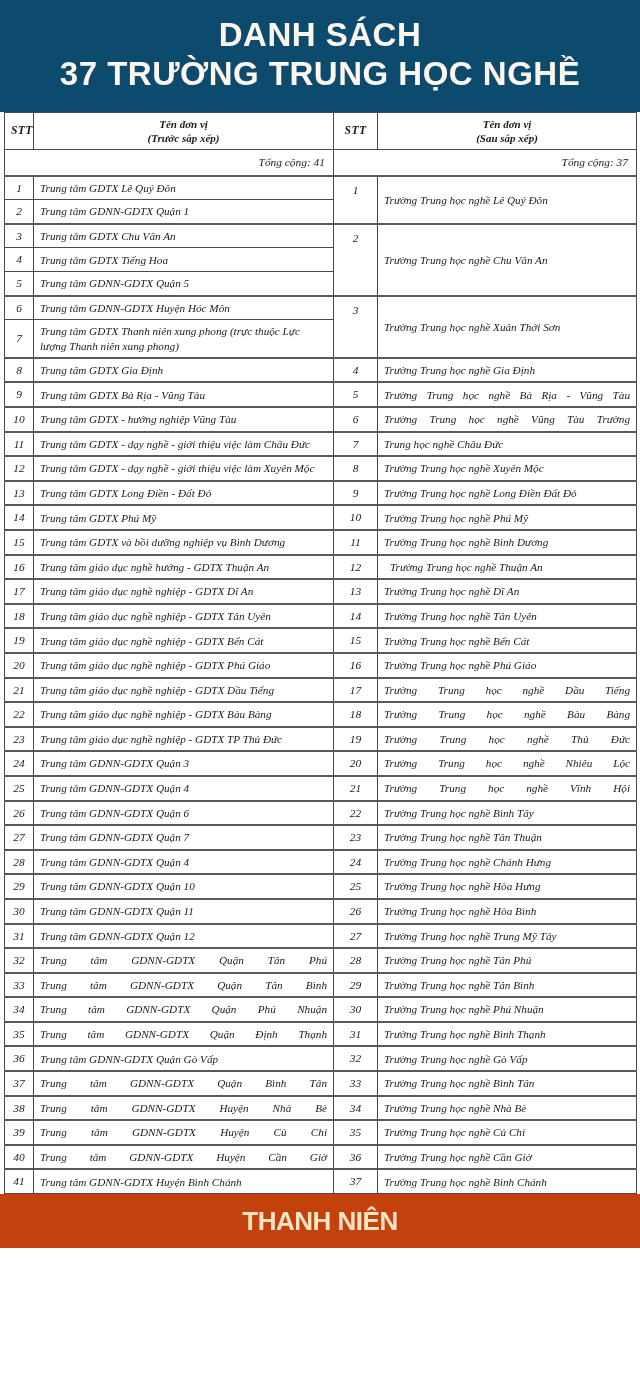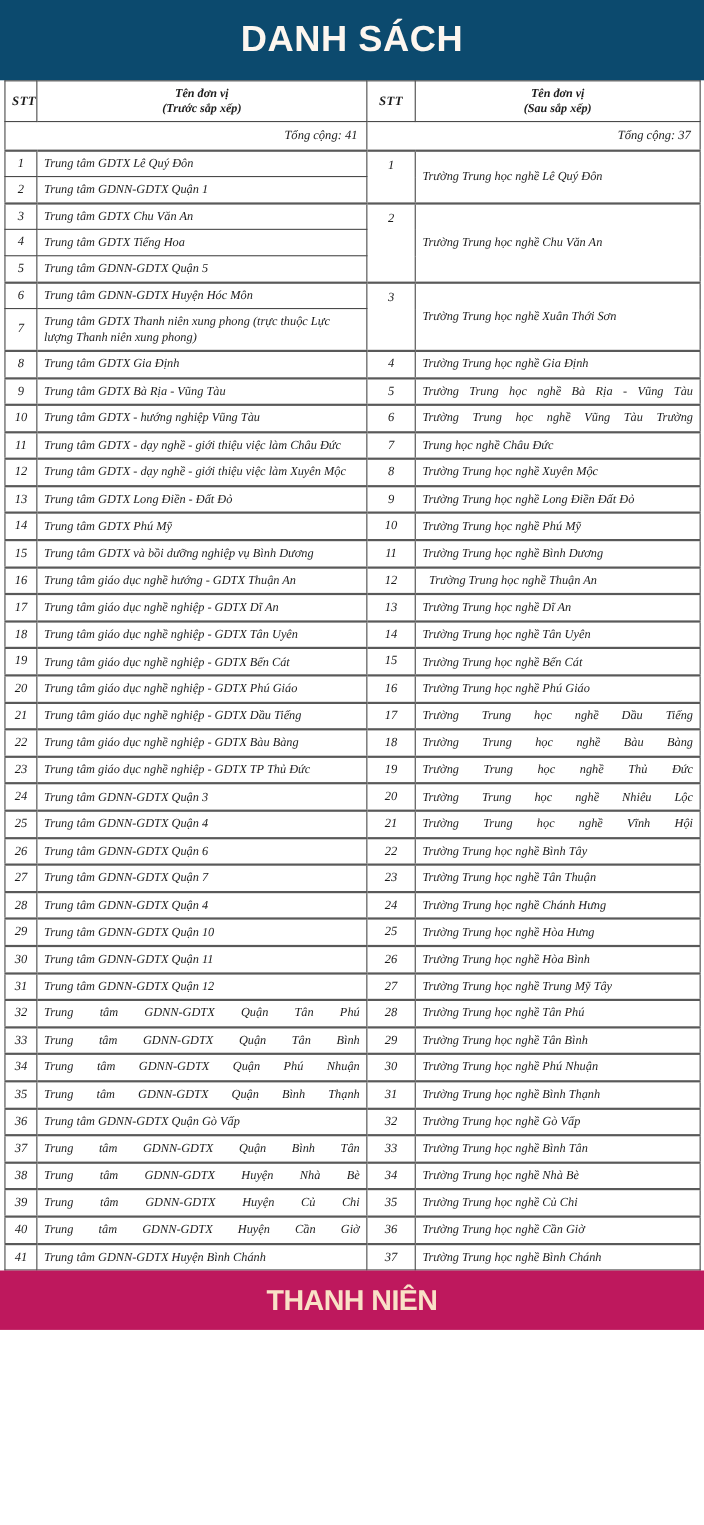"37 TRƯỜNG TRUNG HỌC NGHỀ" div.banner-line { html: none -> <div>37 TRƯỜNG TRUNG HỌC NGHỀ</div> }
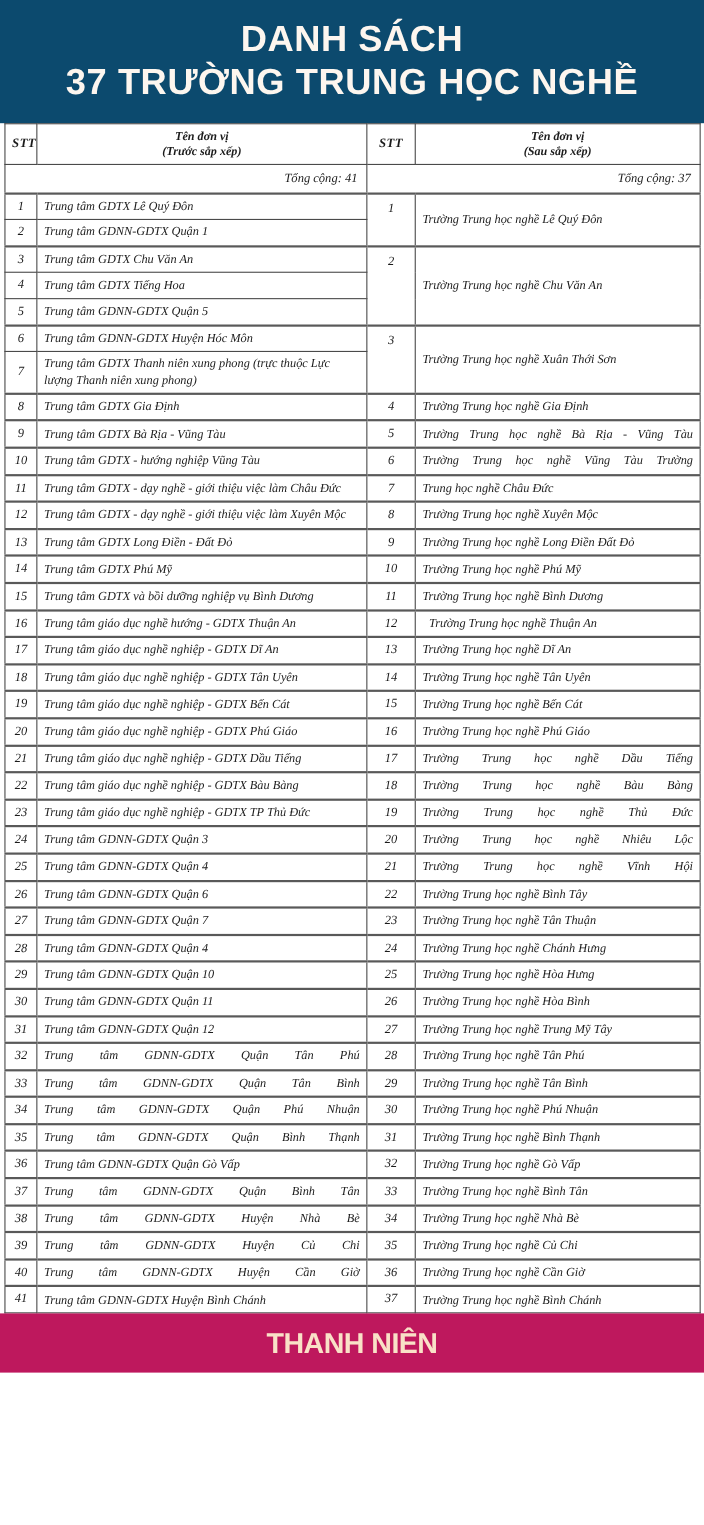"Trung tâm GDNN-GDTX Quận Bình Thạnh" td.name { text: Bình -> Định }
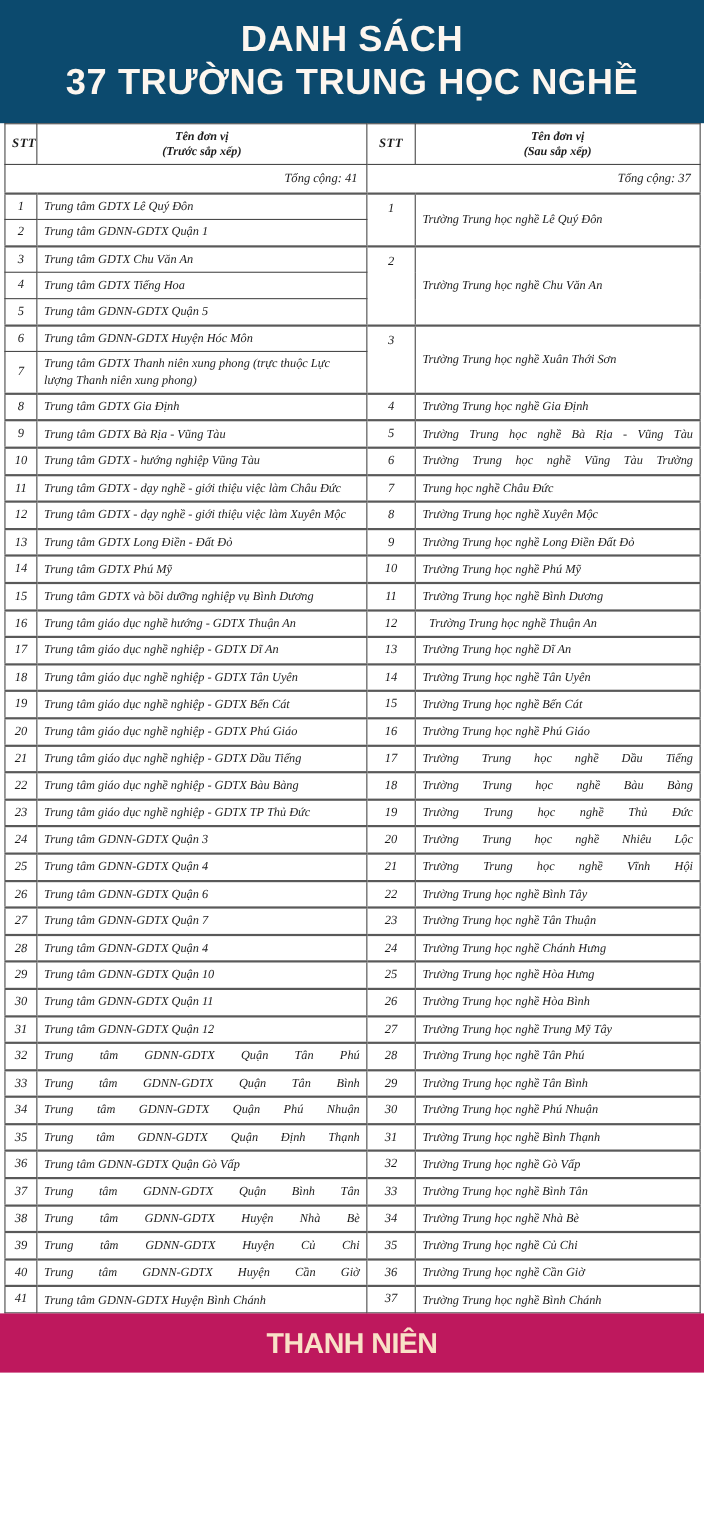"THANH NIÊN" .footer { background: #be185d -> #c2410c }
